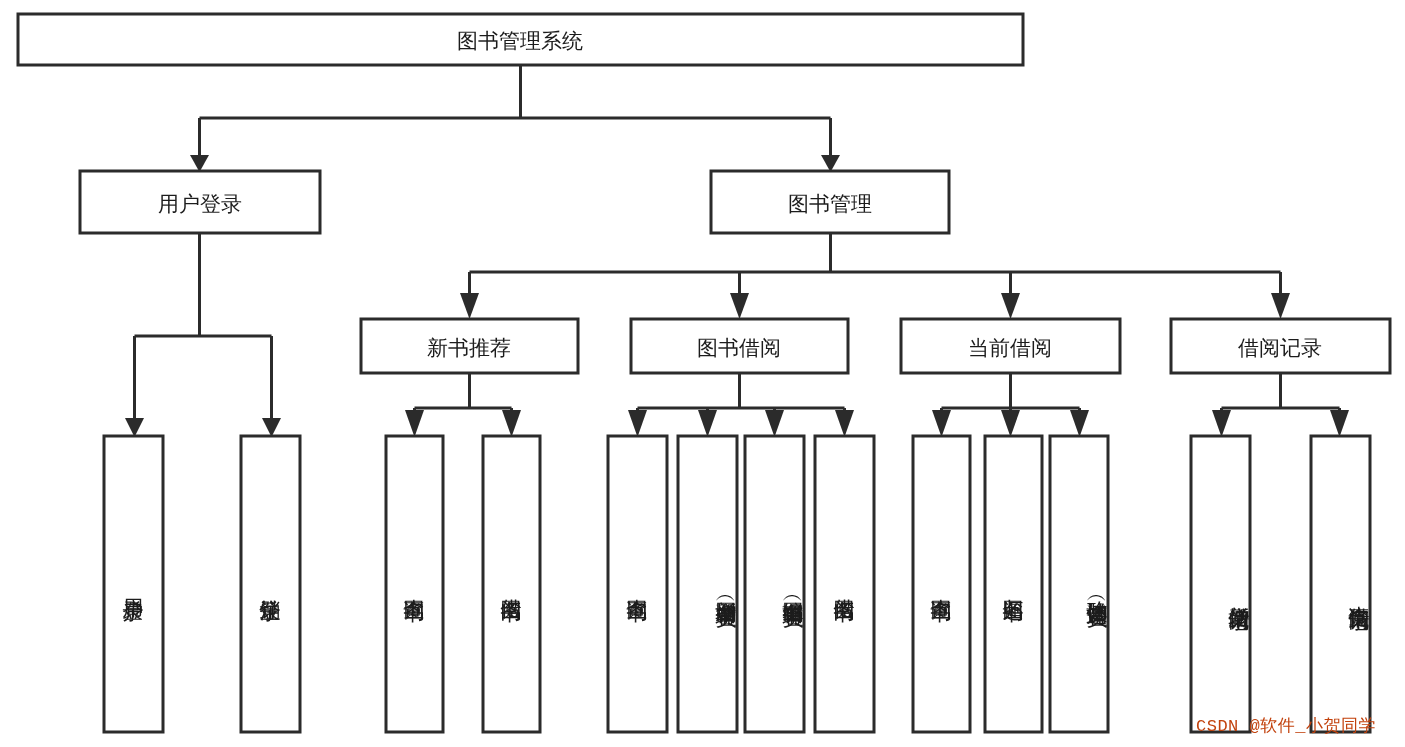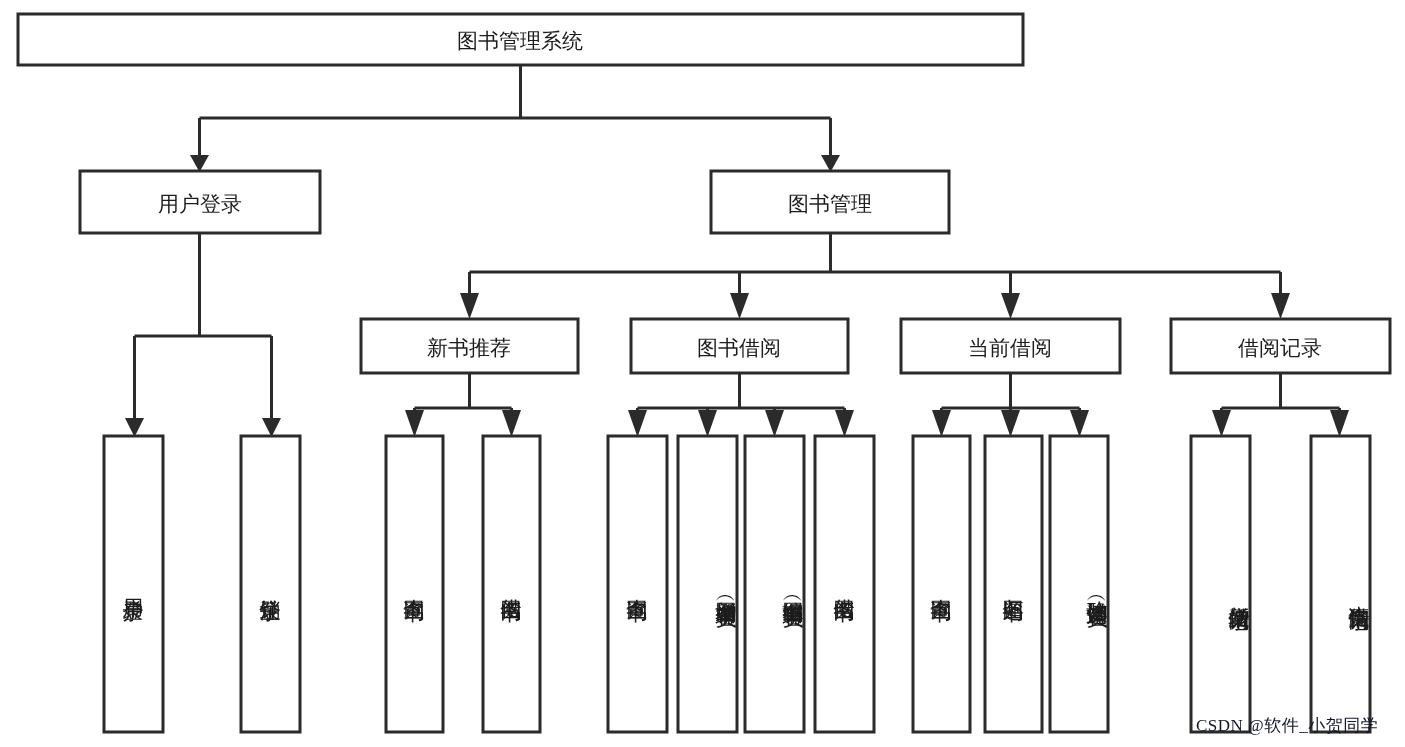"CSDN @软件_小贺同学" .watermark { color: #0f172a -> #c2410c; font-family: Liberation Serif, serif -> Liberation Mono, monospace }
